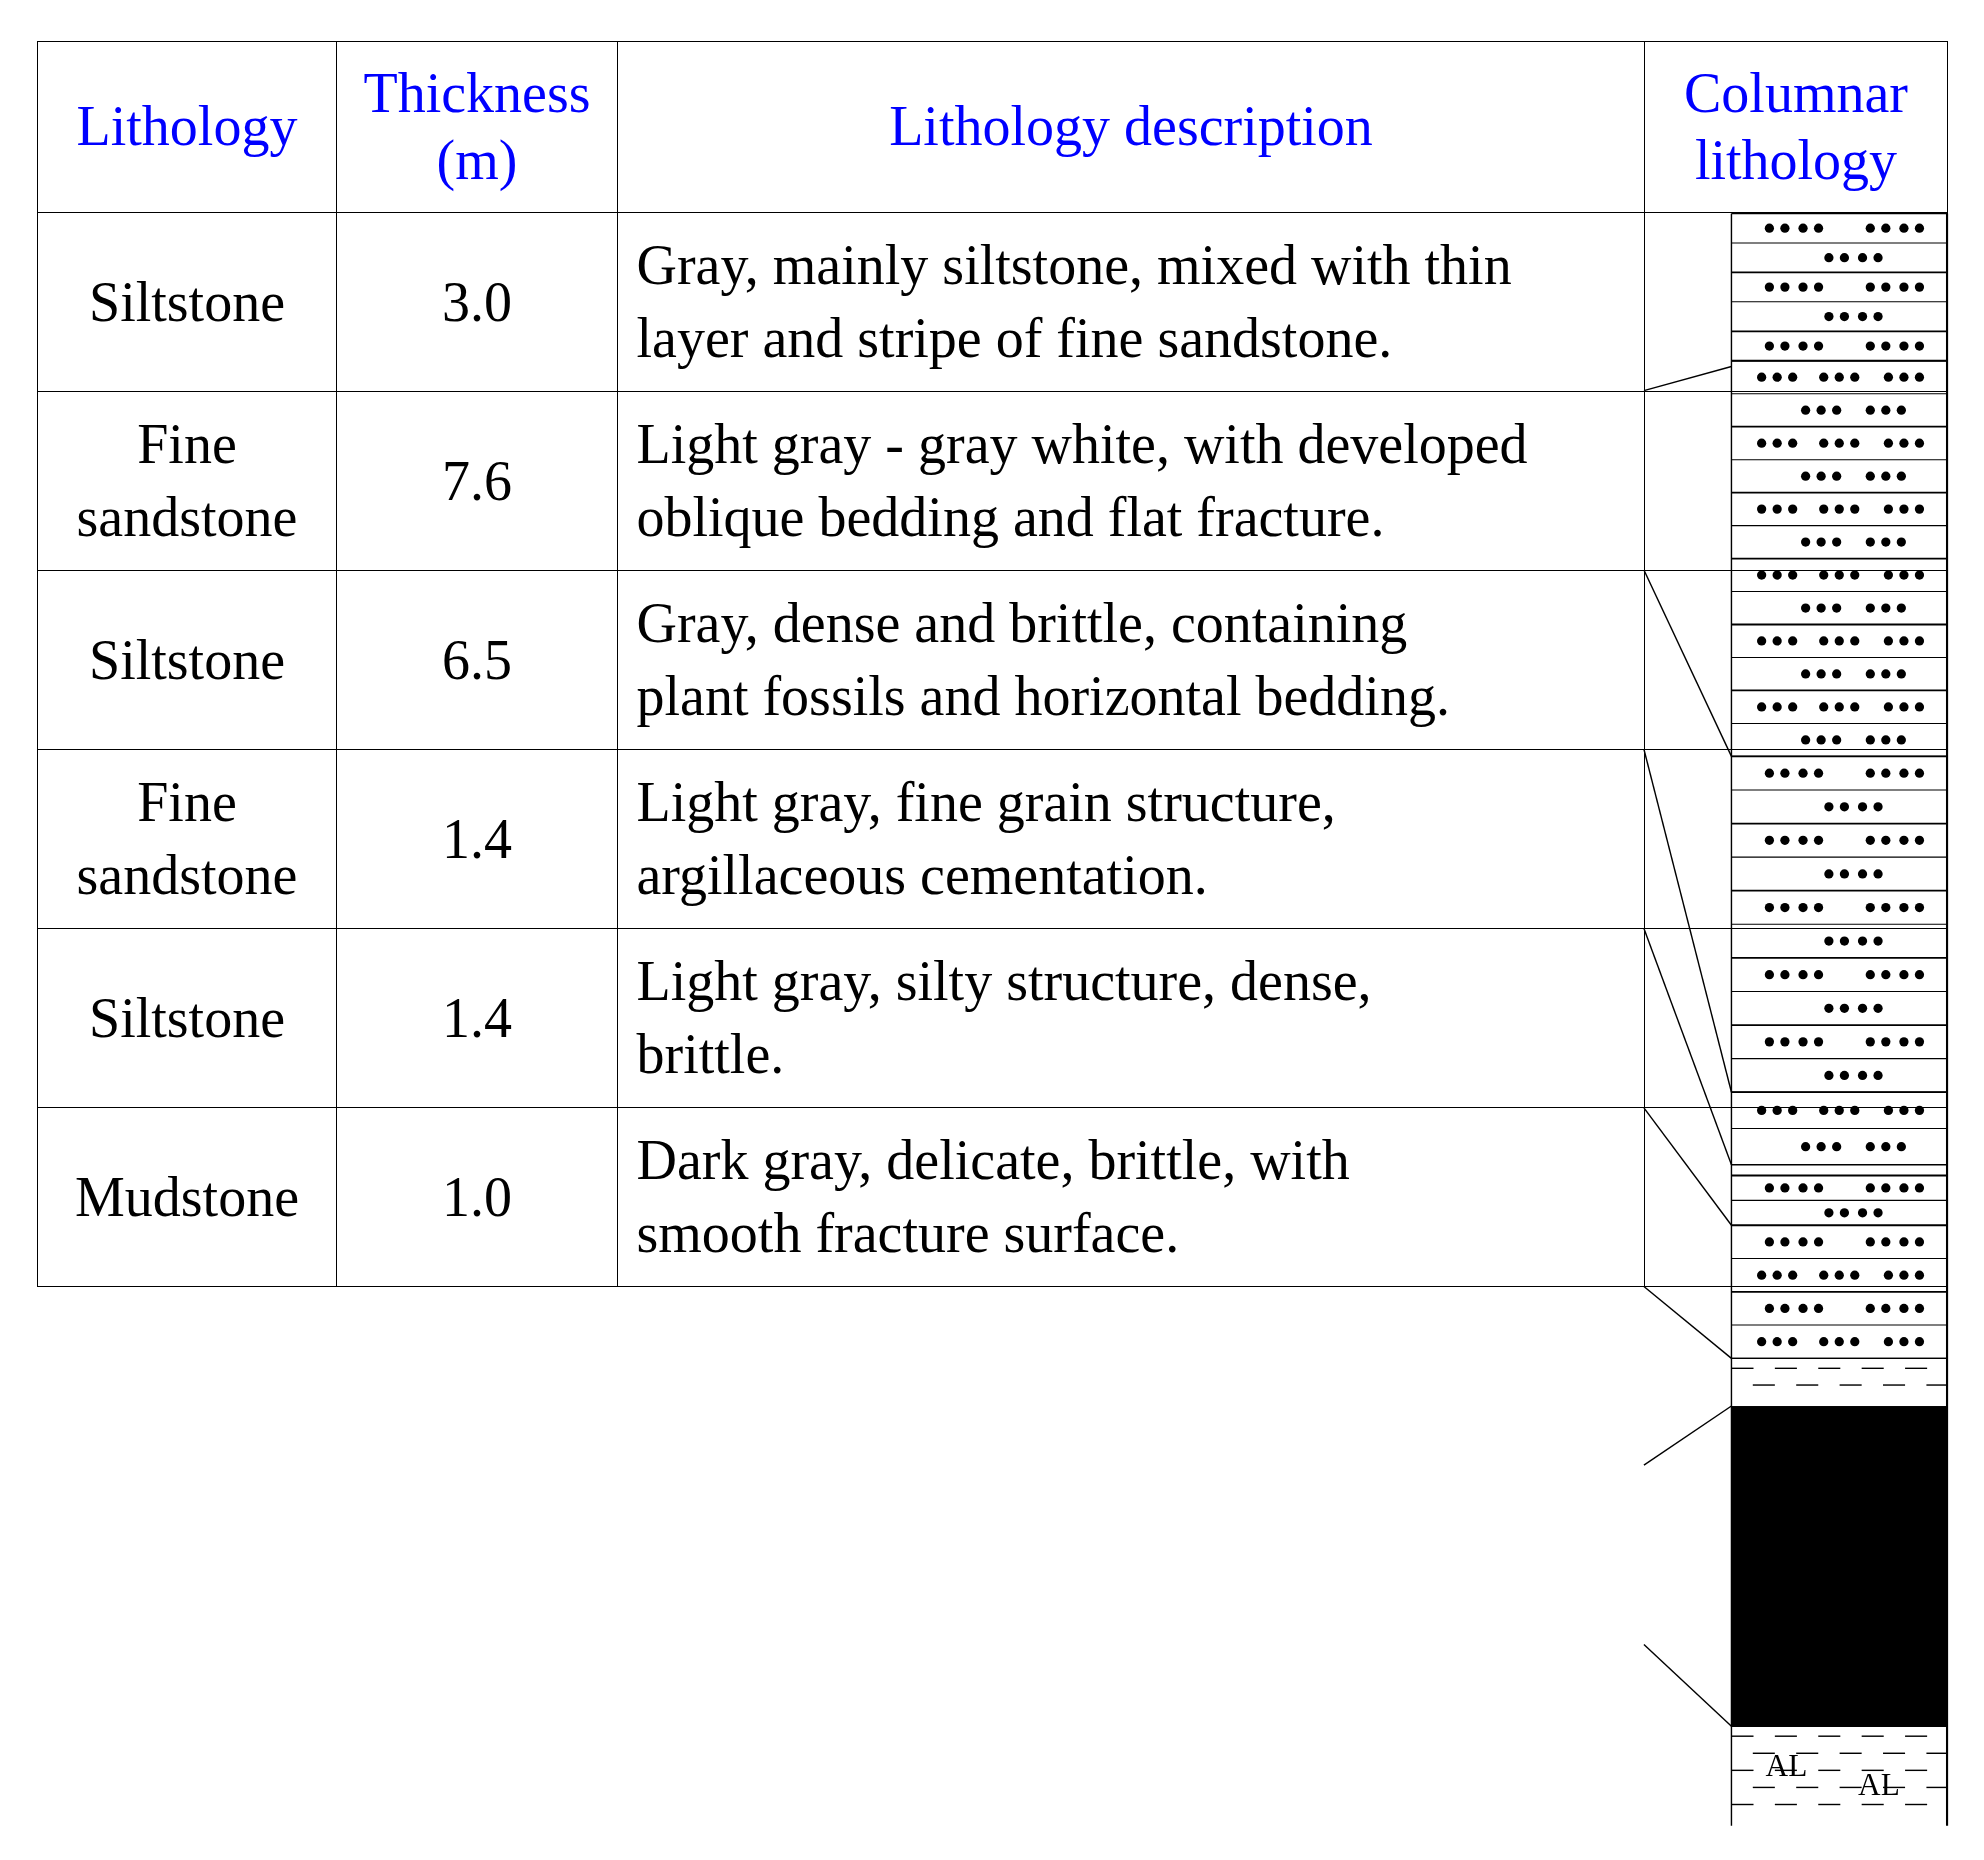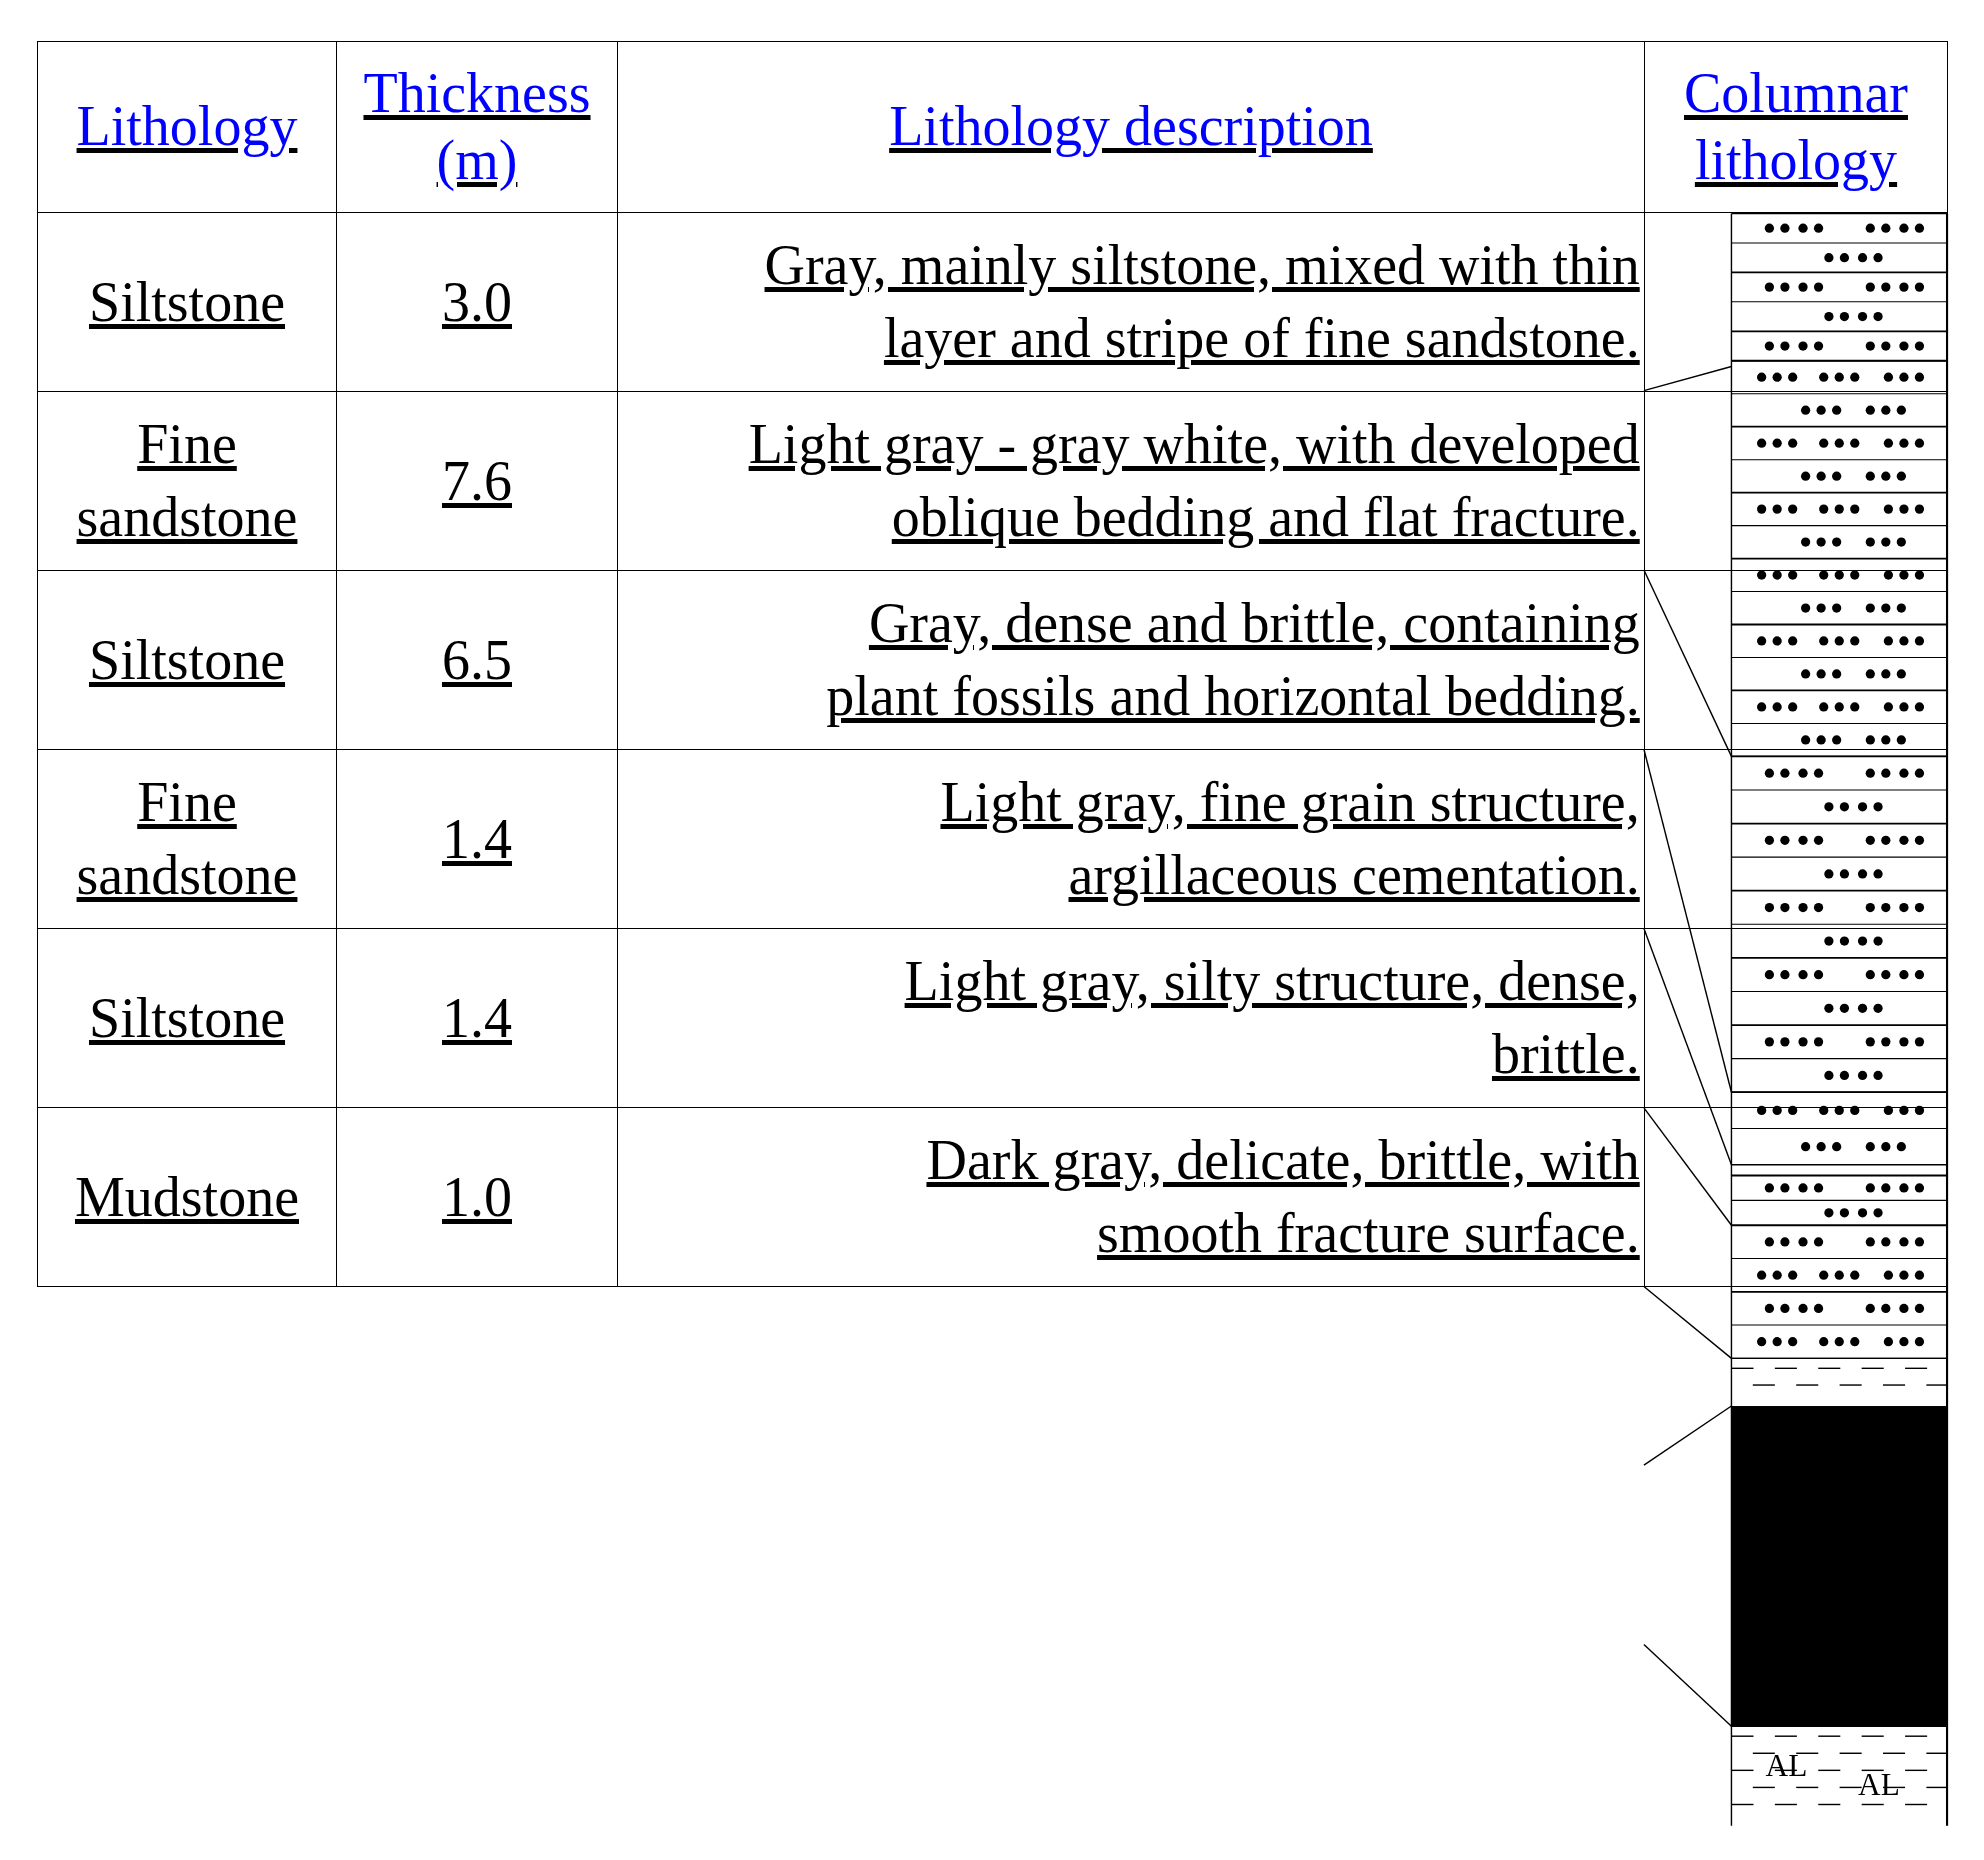"Lithology" #tbl { text-decoration: underline -> none }
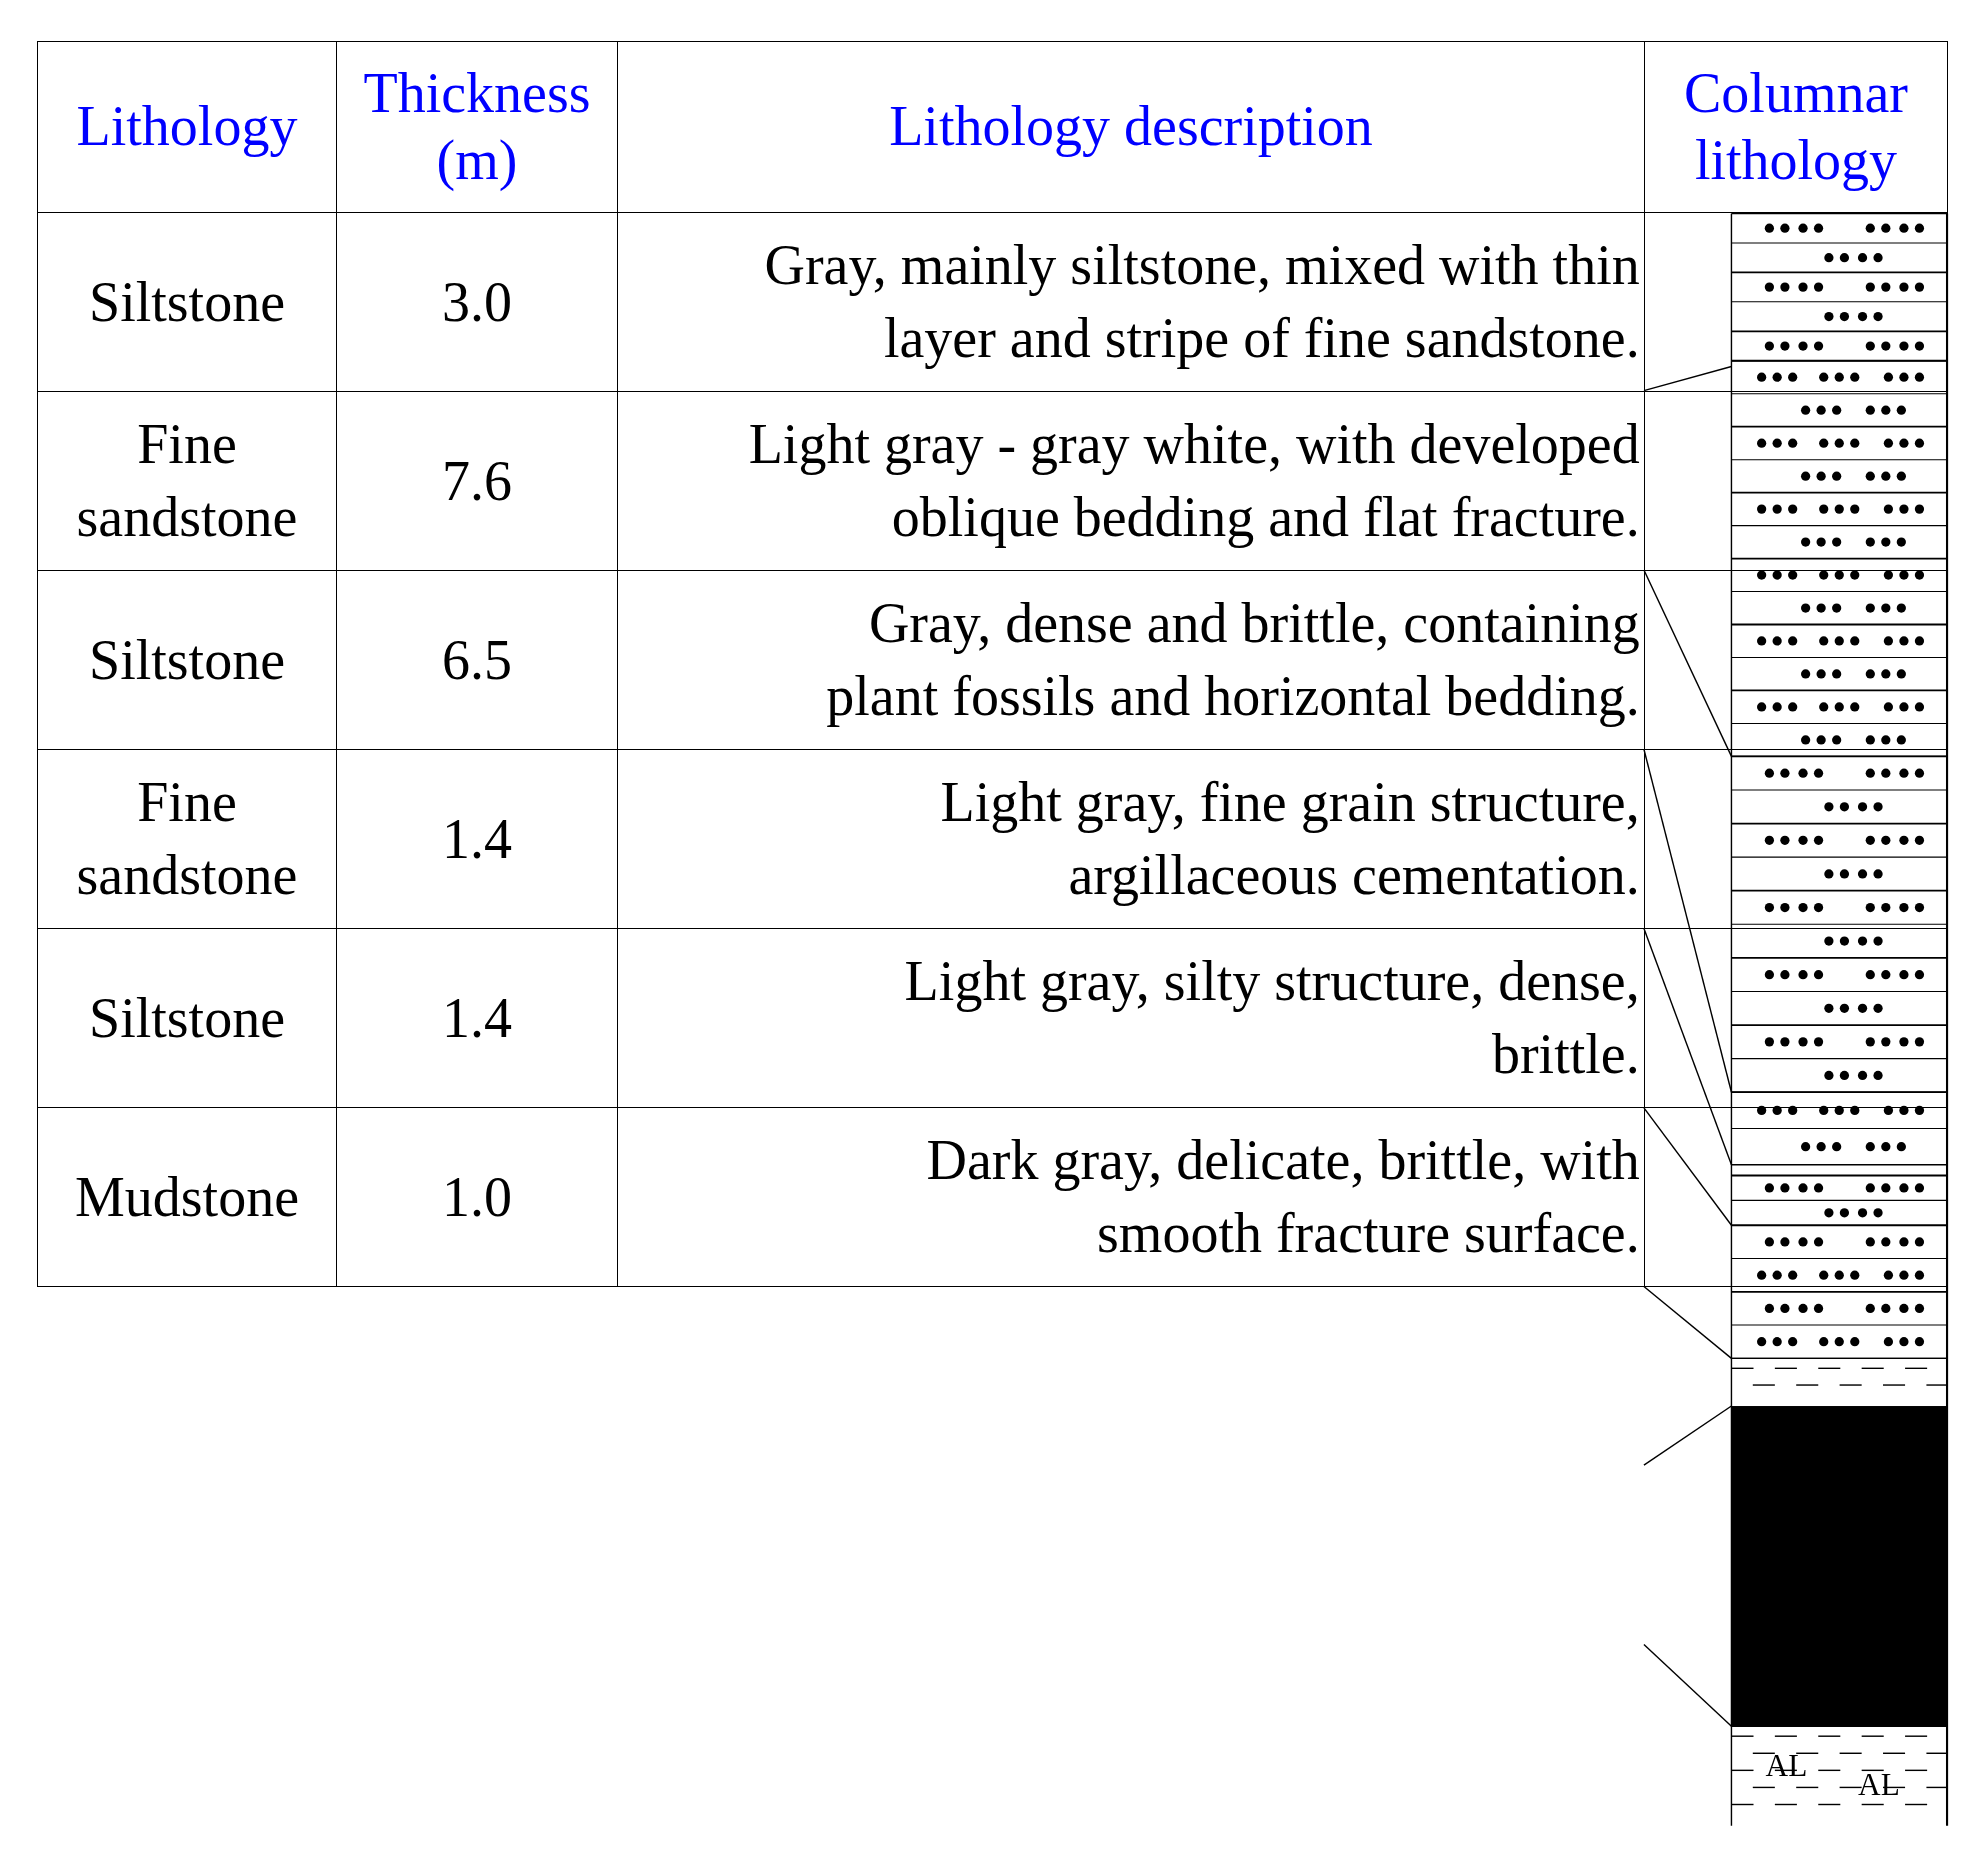"Gray, mainly siltstone, mixed with" #tbl td.desc .line { text-align: right -> none }
